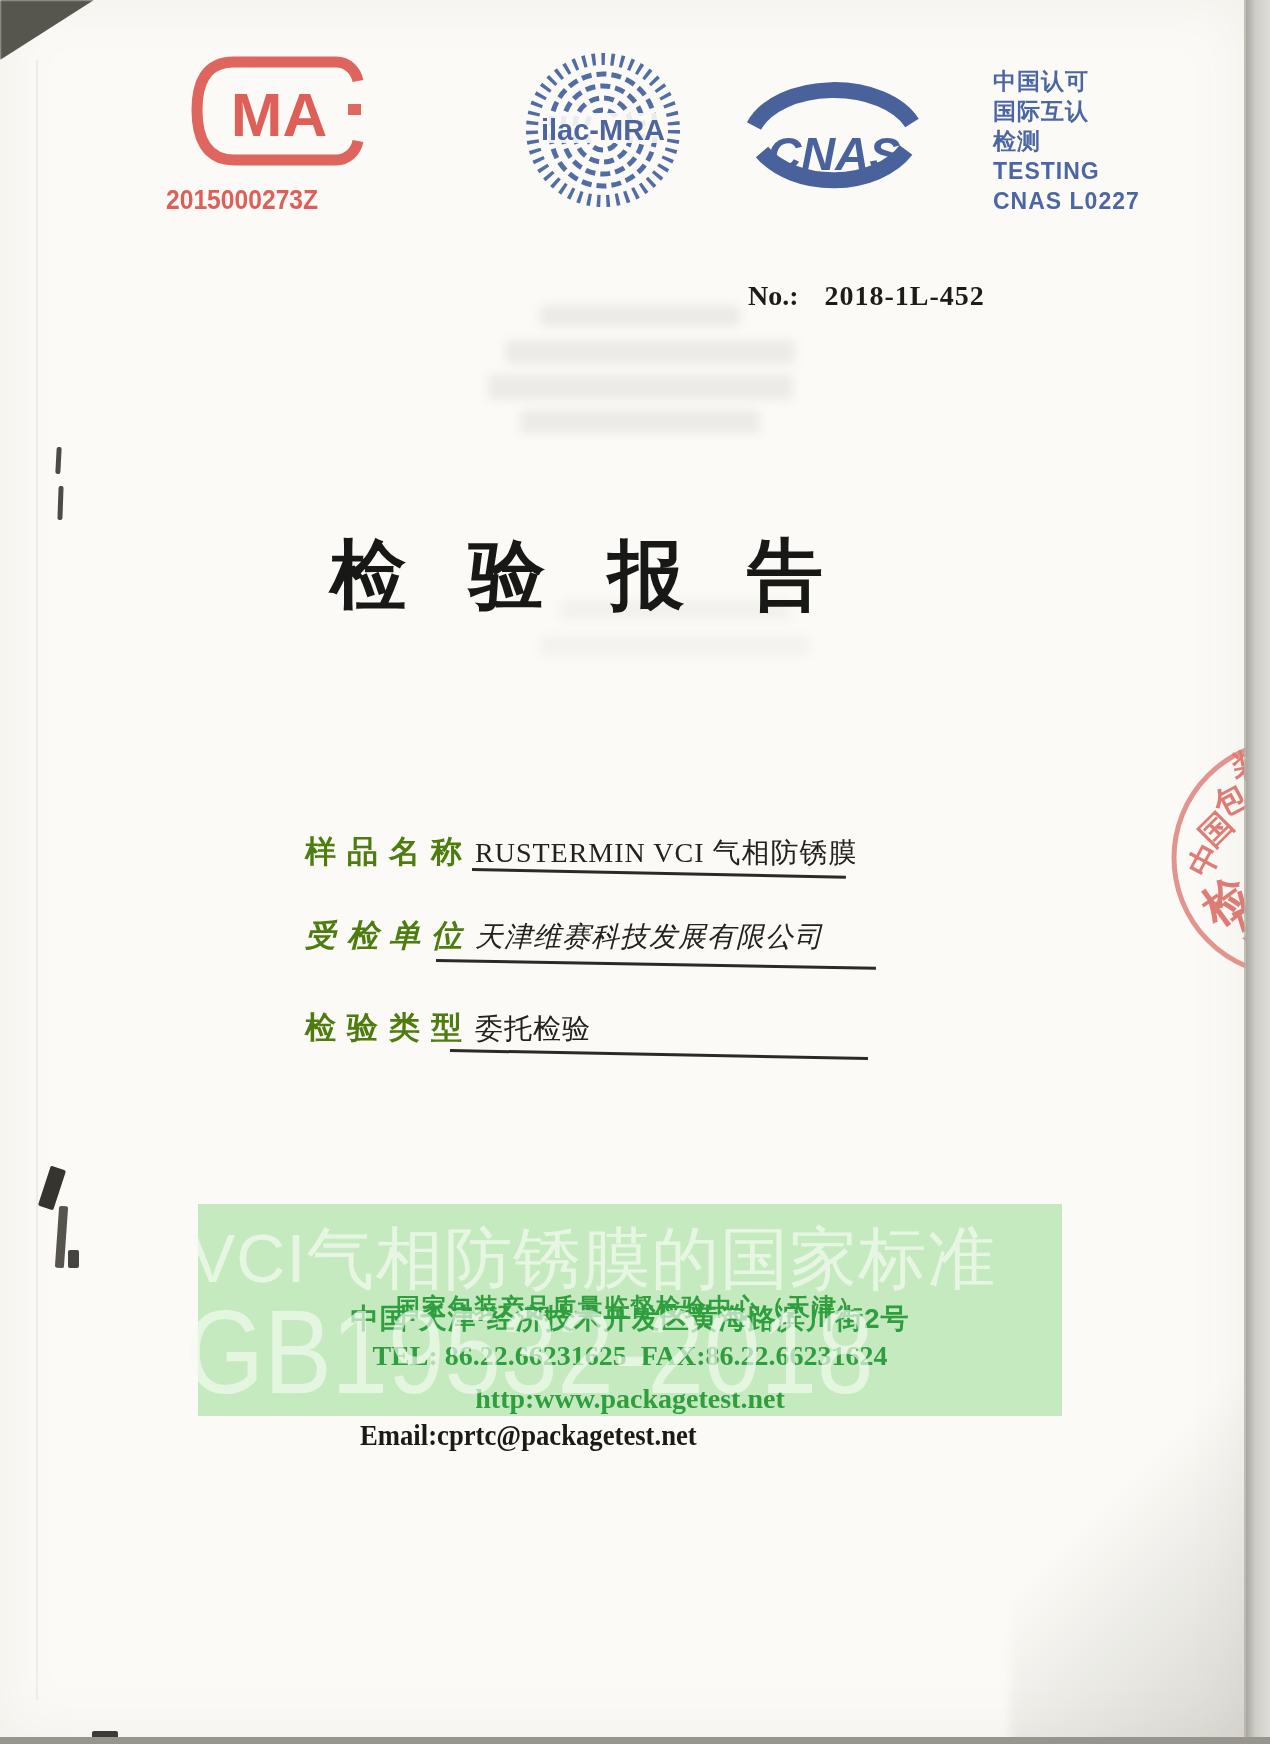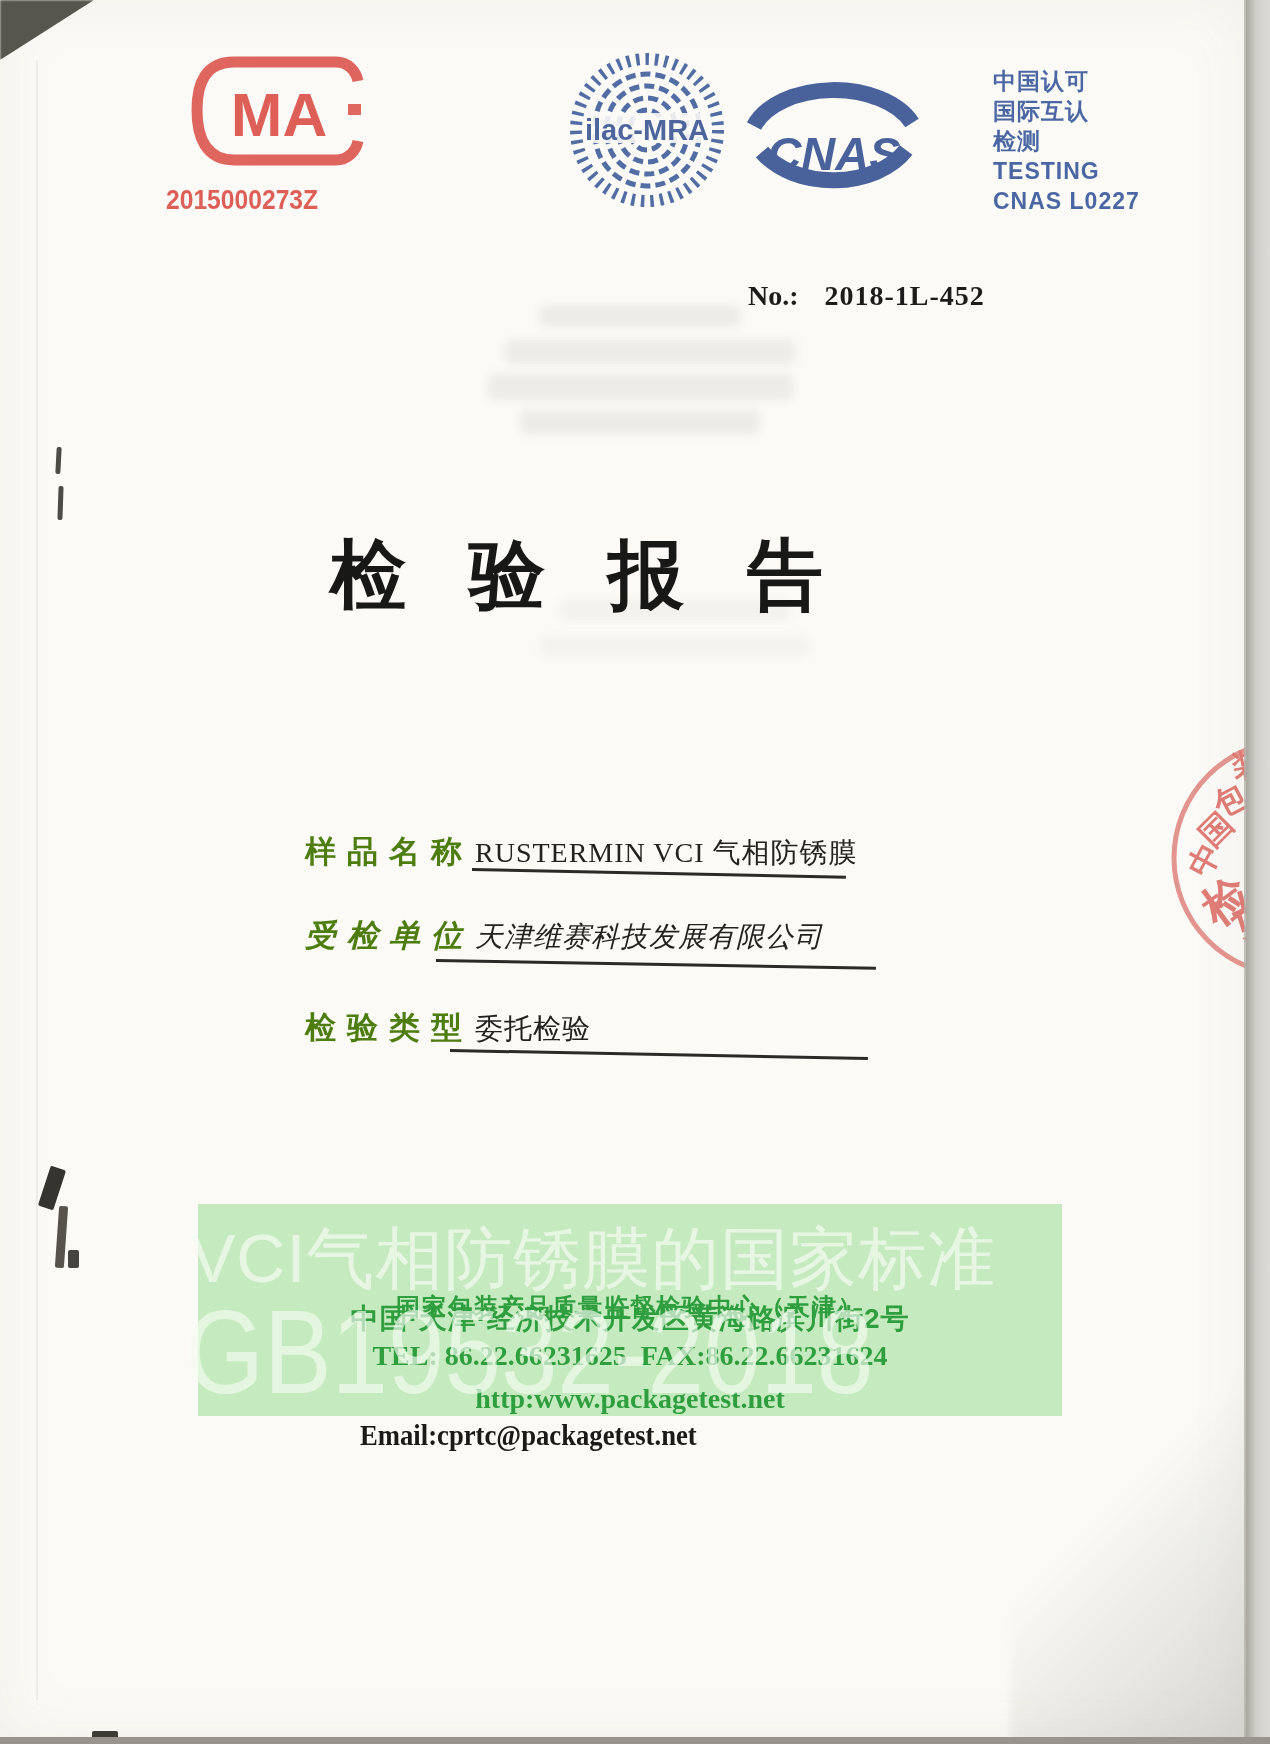"ilac-MRA" .ilac-wrap { left: 568px -> 524px }
